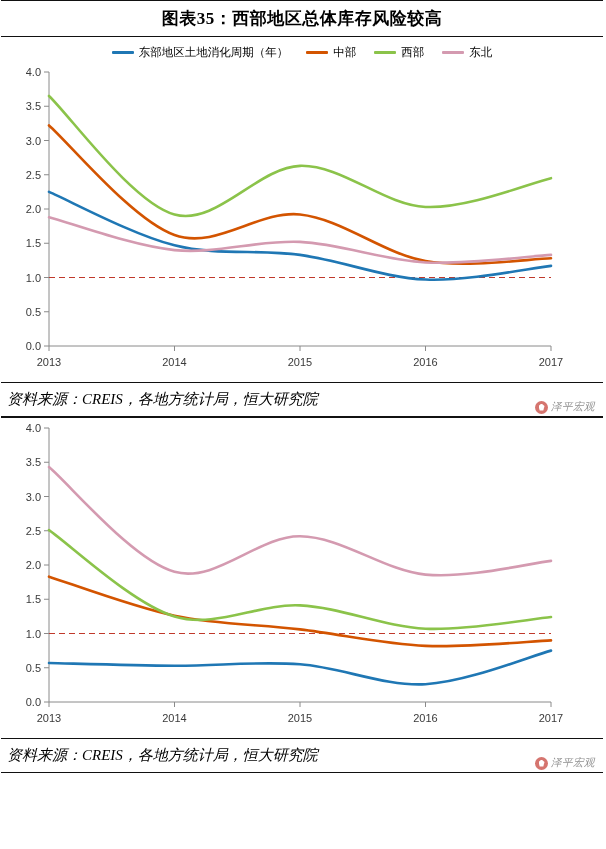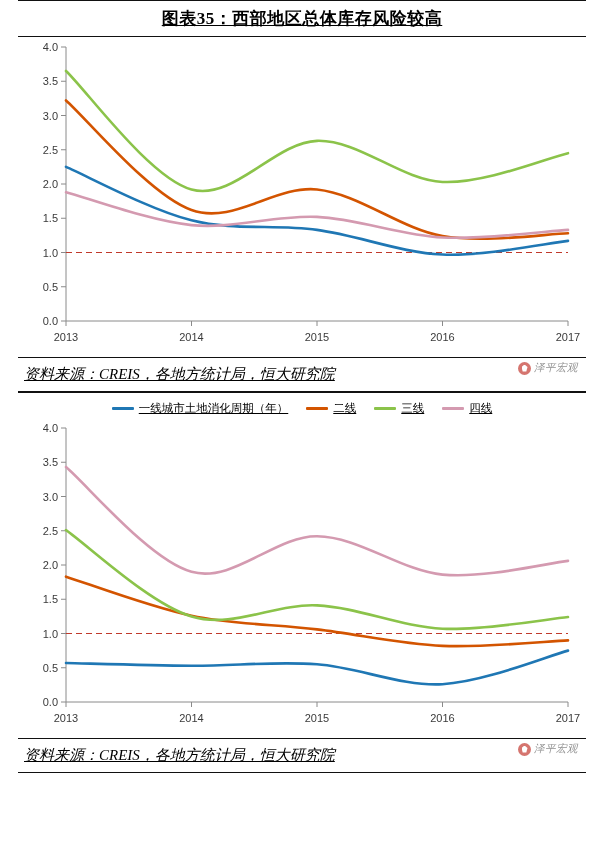"图表35：西部地区总体库存风险较高" .page { padding: 0 18px -> 0 1px; text-decoration: underline -> none }
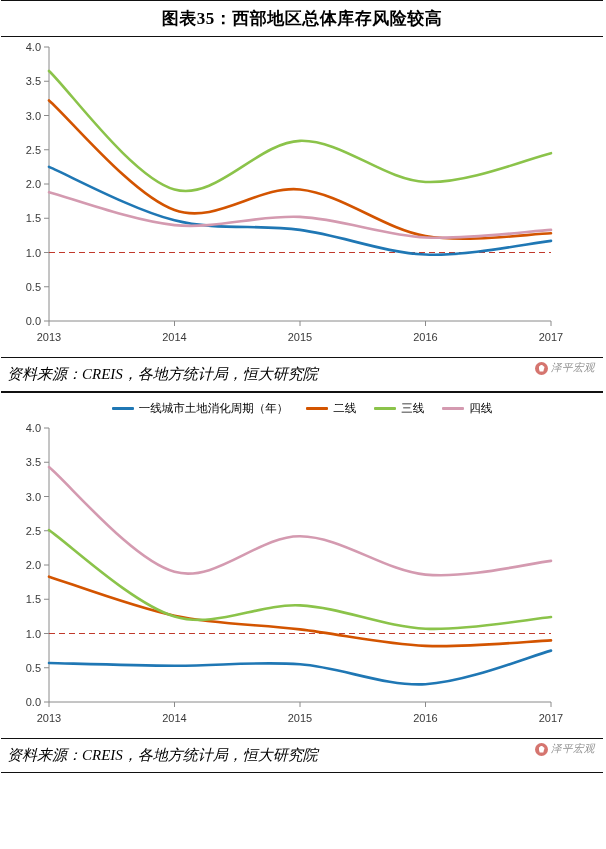"东部地区土地消化周期（年）" div.legend { html: none -> <div> <span> <span></span> <span>东部地区土地消化周期（年）</span> </span> <span> <span></span> <span>中部</span> </span> <span> <span></span> <span>西部</span> </span> <span> <span></span> <span>东北</span> </span> </div> }
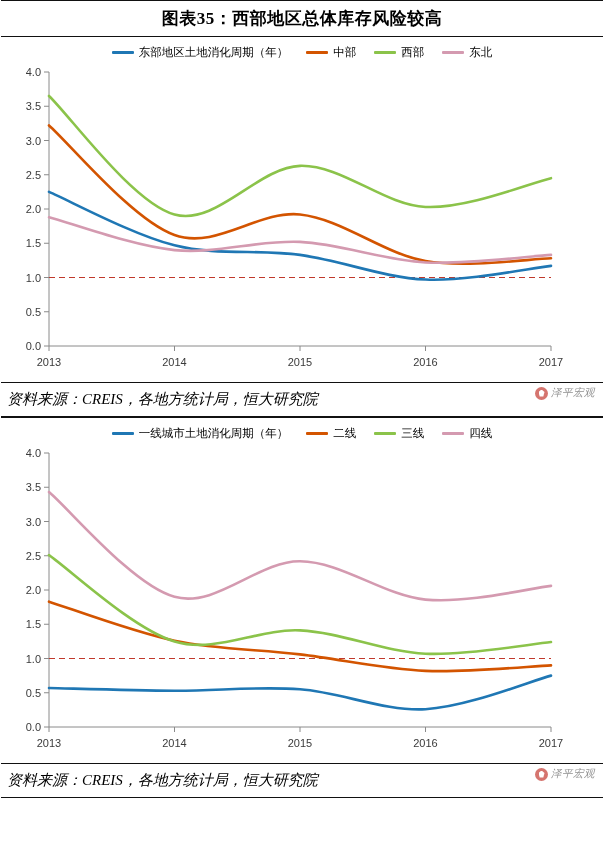"泽平宏观" .watermark { bottom: 16px -> 2px }
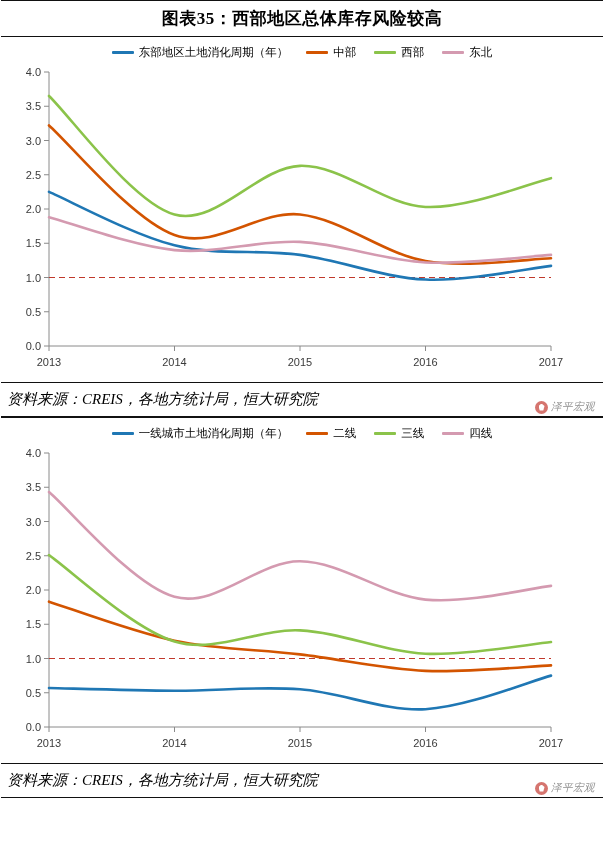"一线城市土地消化周期（年）" div.legend { html: <div> <span> <span></span> <span>一线城市土地消化周期（年）</span> </span> <span> <span></span> <span>二线</span> </span> <span> <span></span> <span>三线</span> </span> <span> <span></span> <span>四线</span> </span> </div> -> none }
